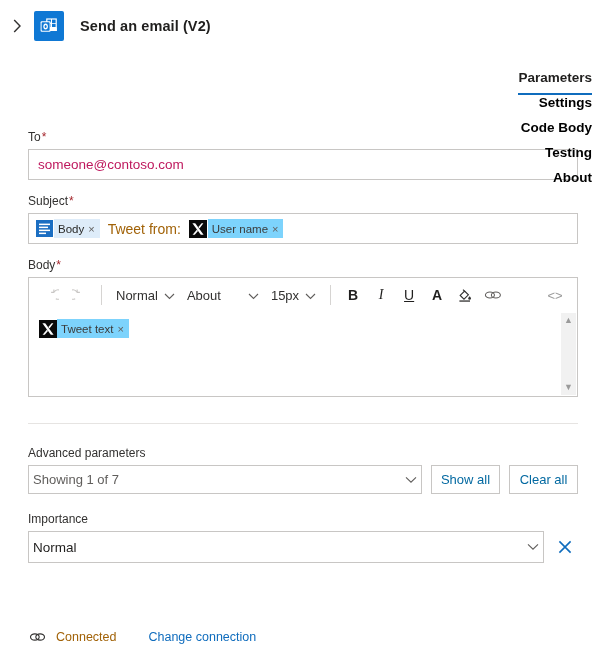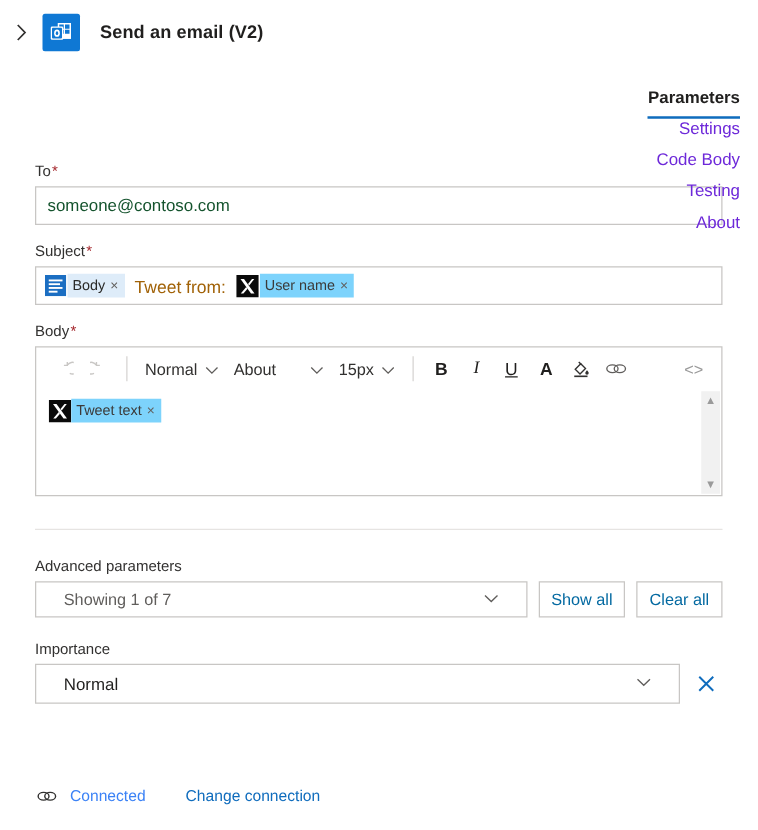"Settings" .tab { color: #6d28d9 -> #000000; font-weight: none -> bold }
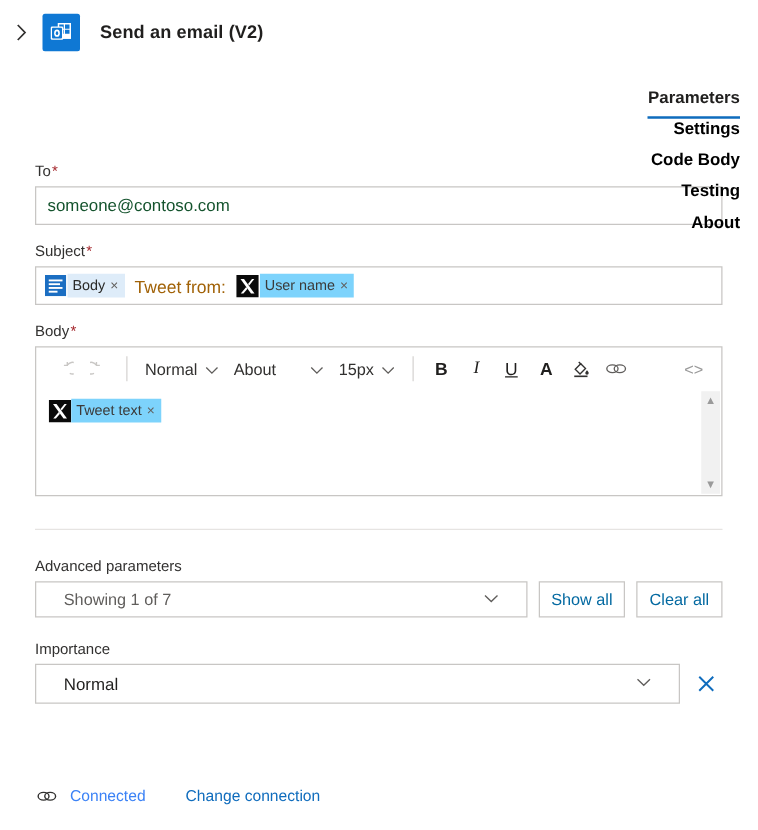"someone@contoso.com" .textbox .val { color: #14532d -> #be185d }
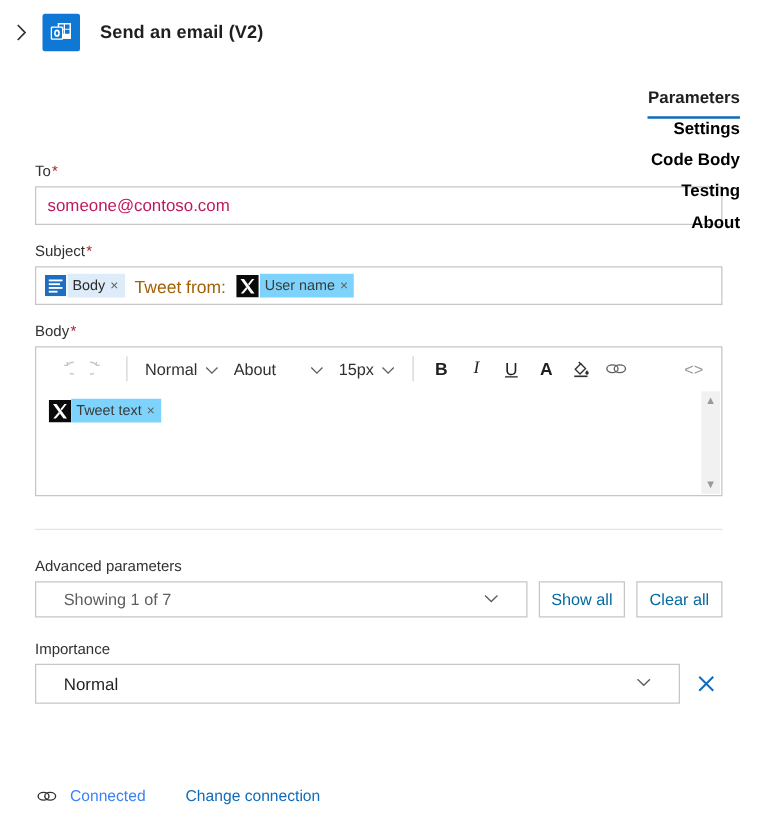"Showing 1 of 7" .select { padding: 0 22px -> 0 4px }
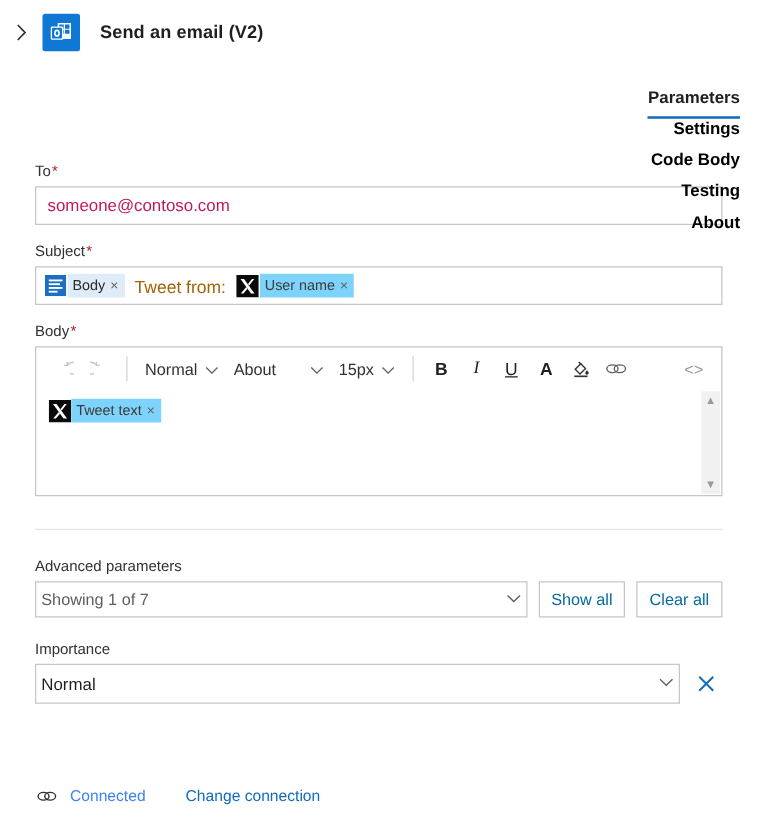"Connected" .footer .conn-txt { color: #3b82f6 -> #a16207 }
